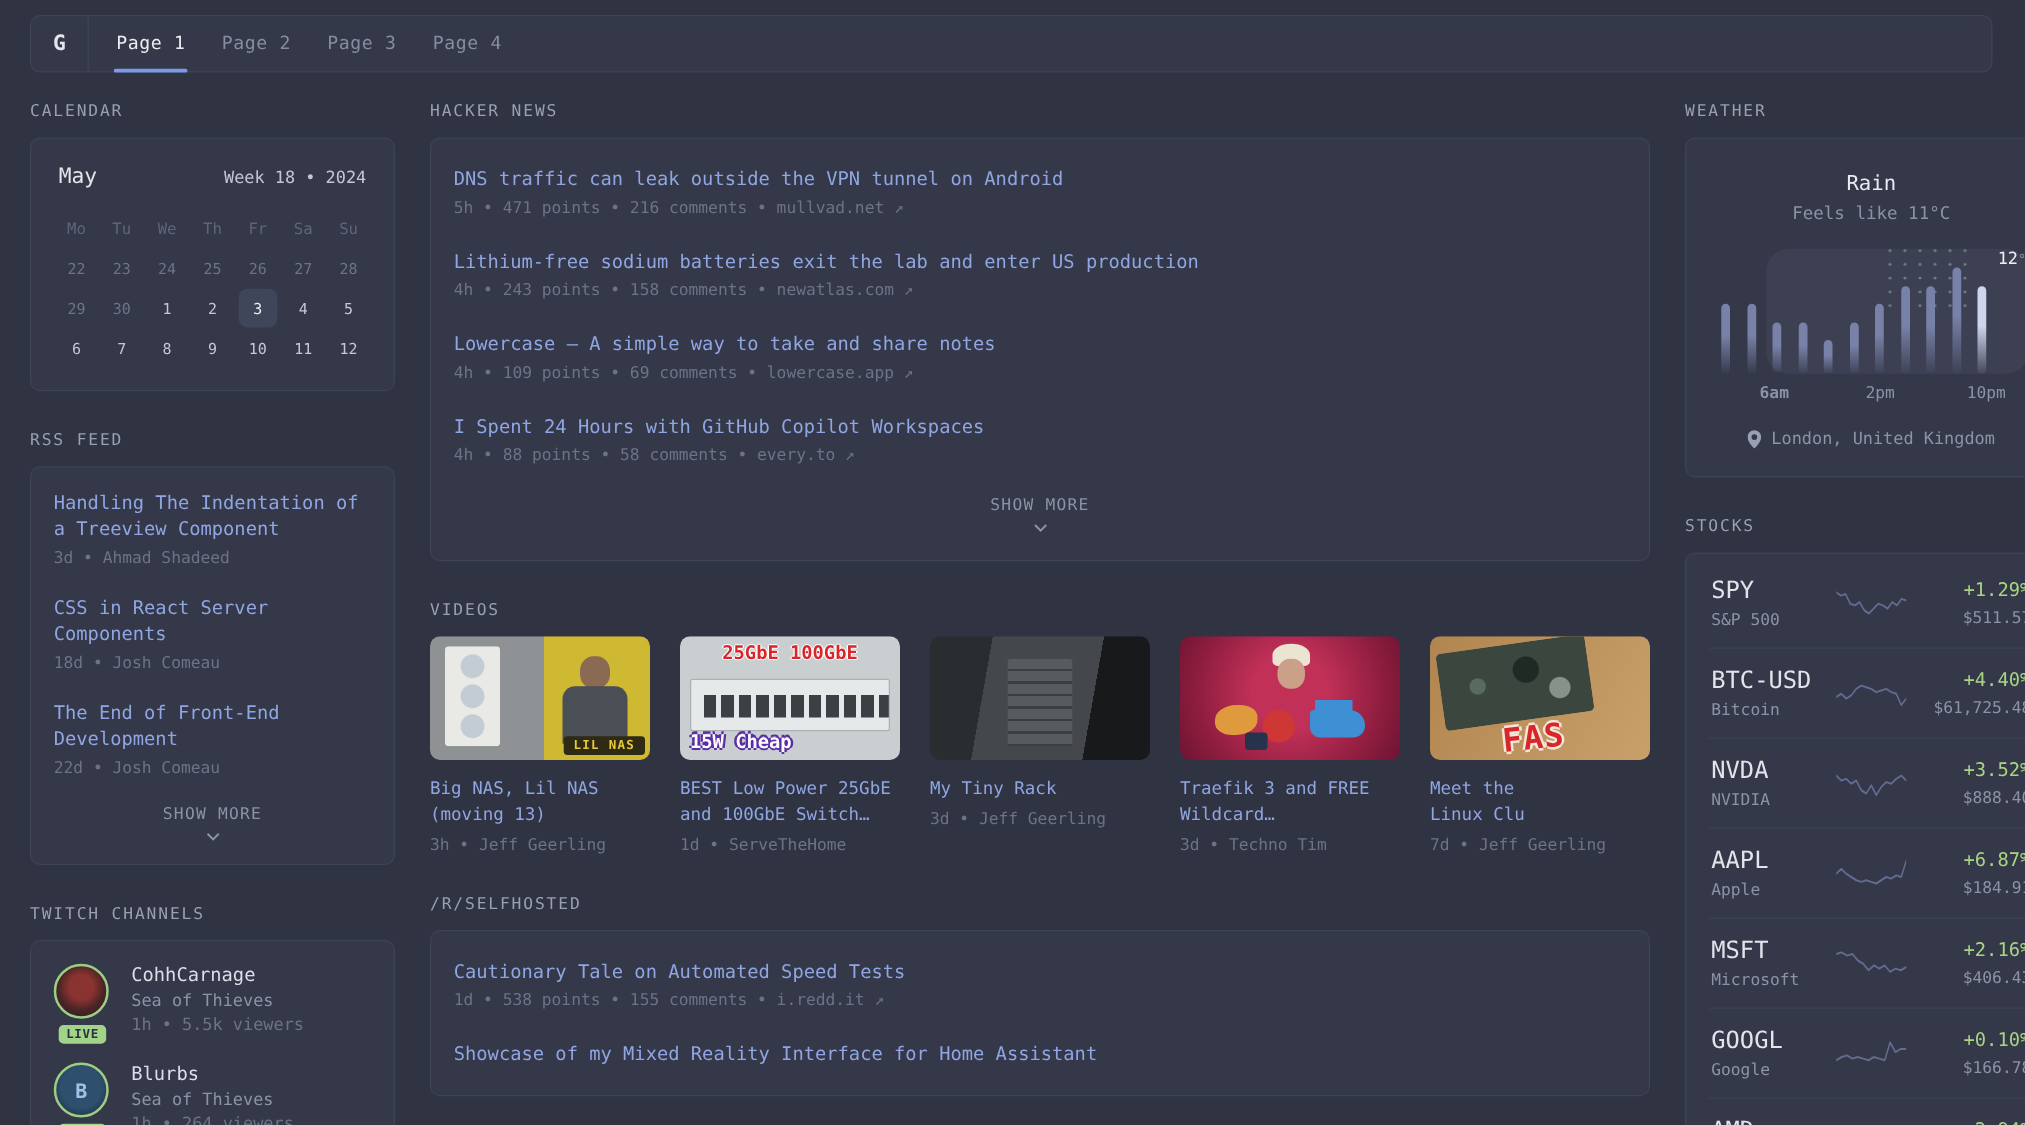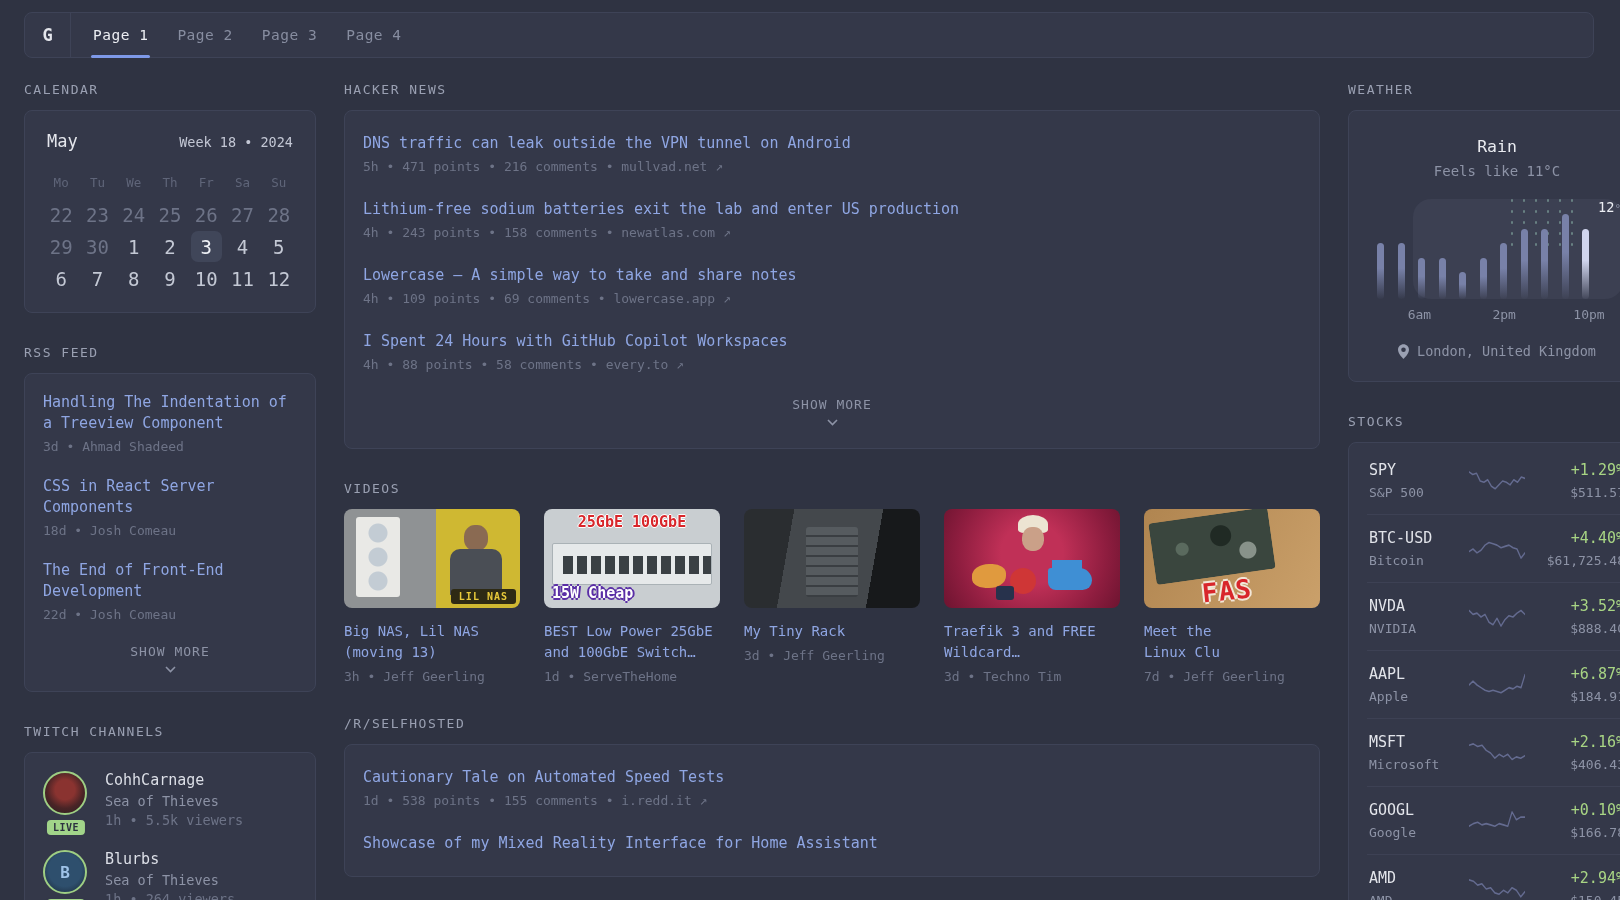"22" .cal-cell { font-size: 19px -> 12px }
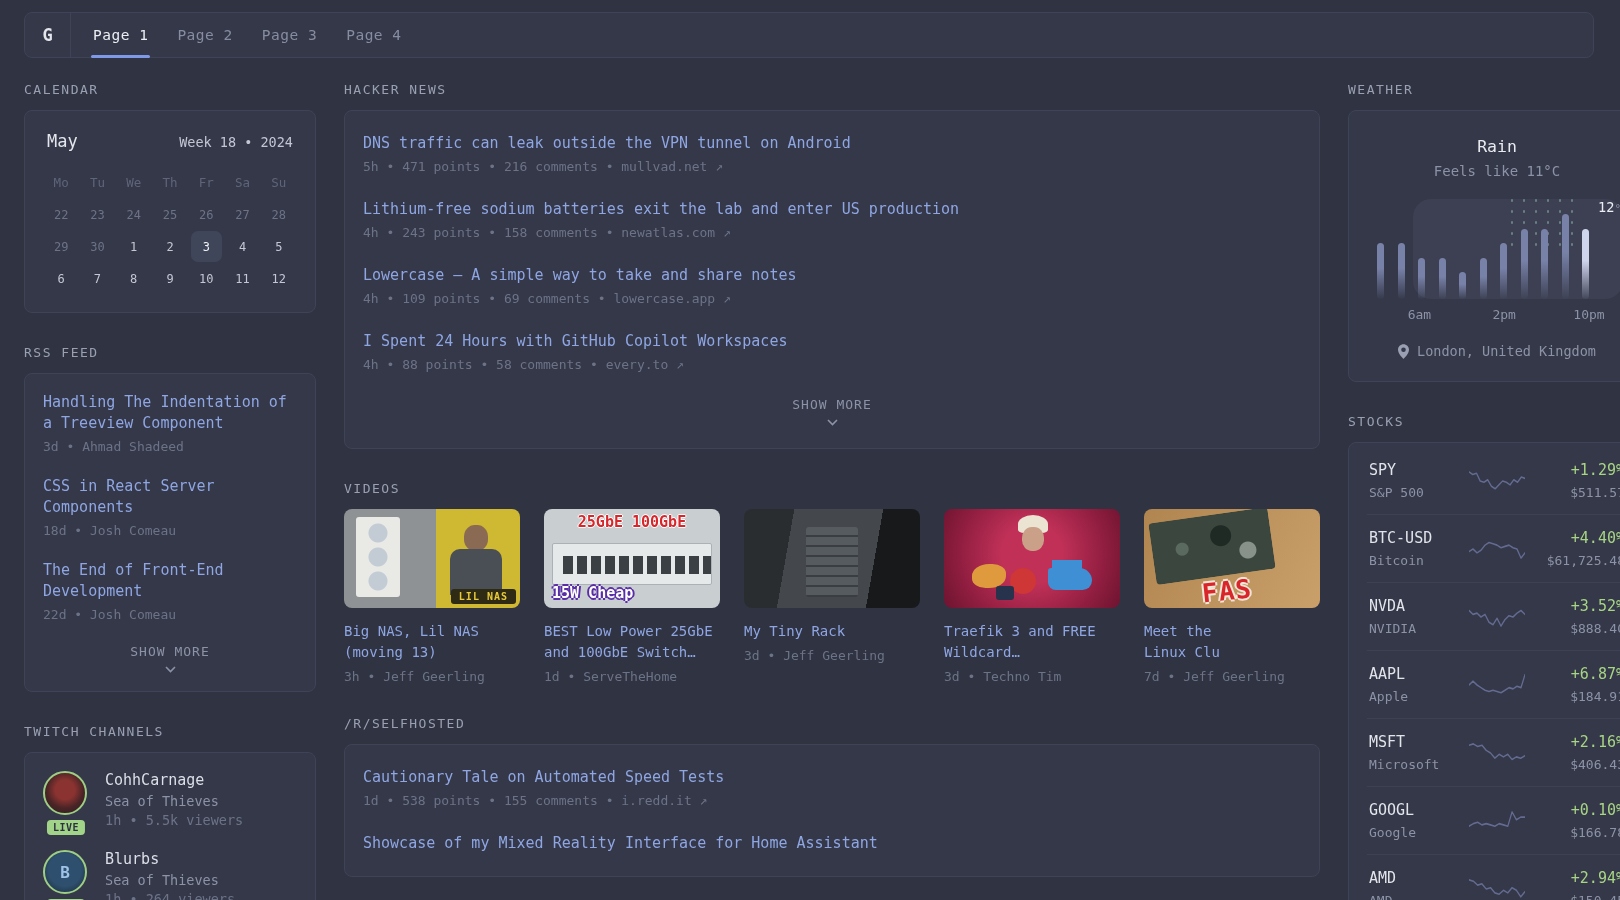"6am" .wl-0 { font-weight: none -> bold }
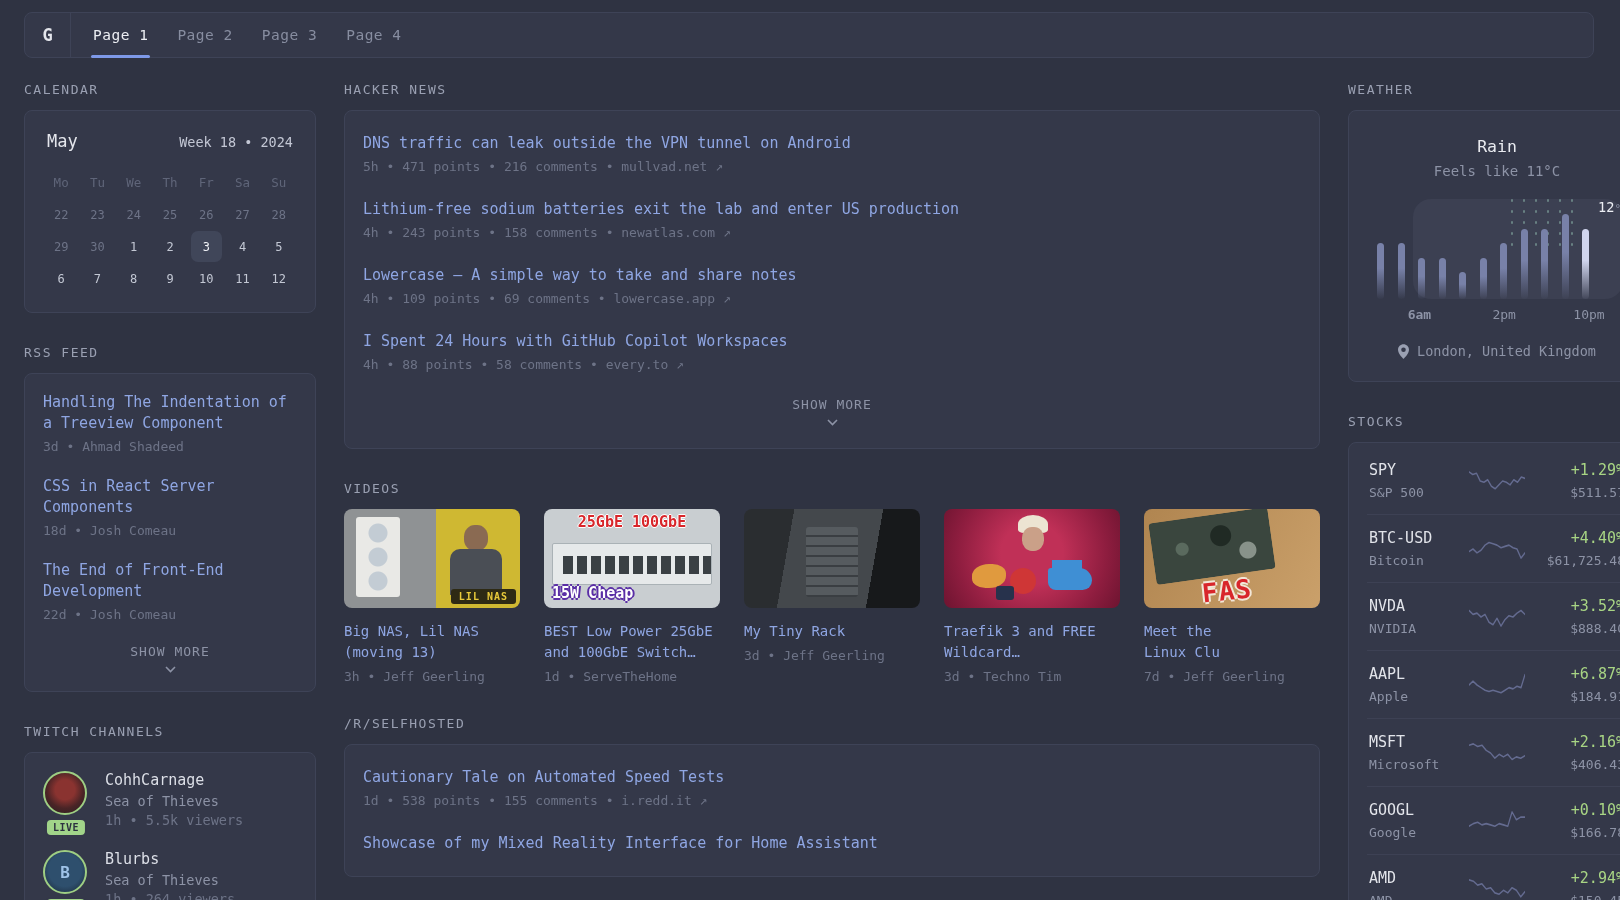"SPY" .stock-sym { font-size: 15px -> 19px }
